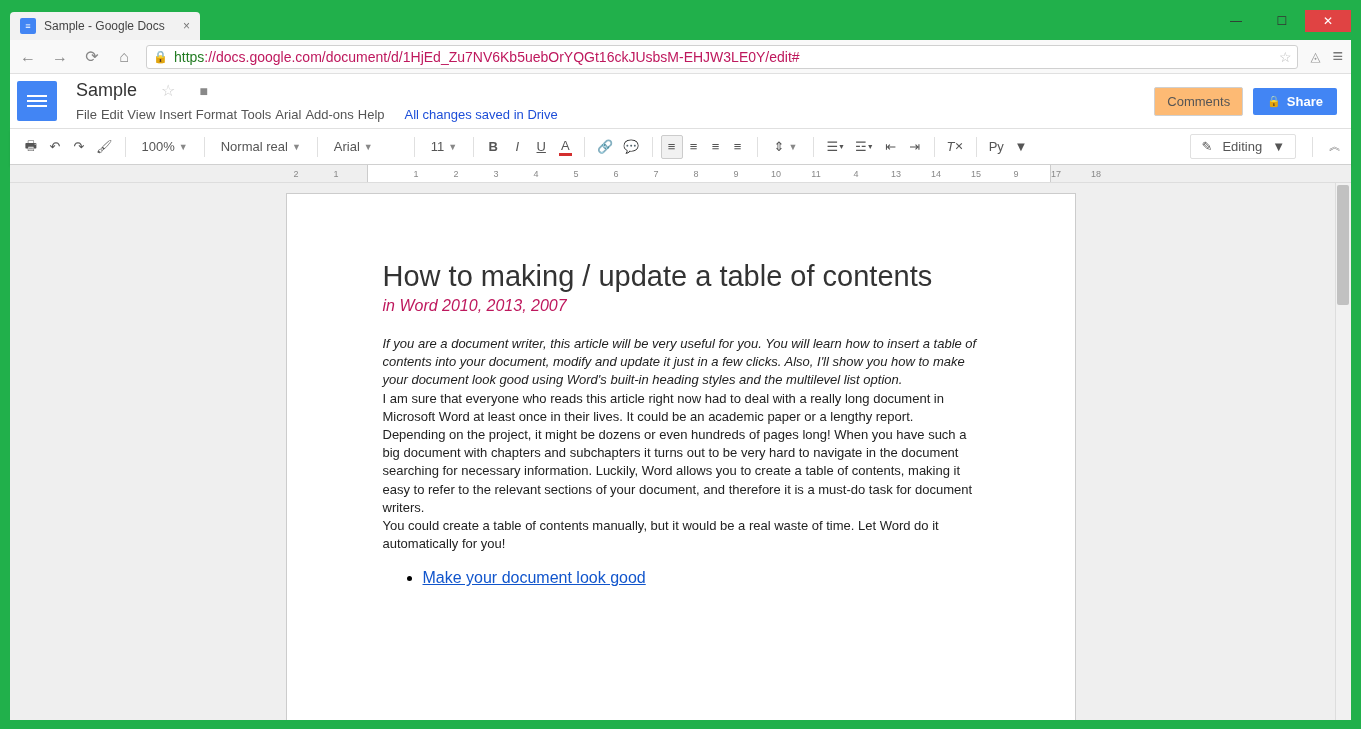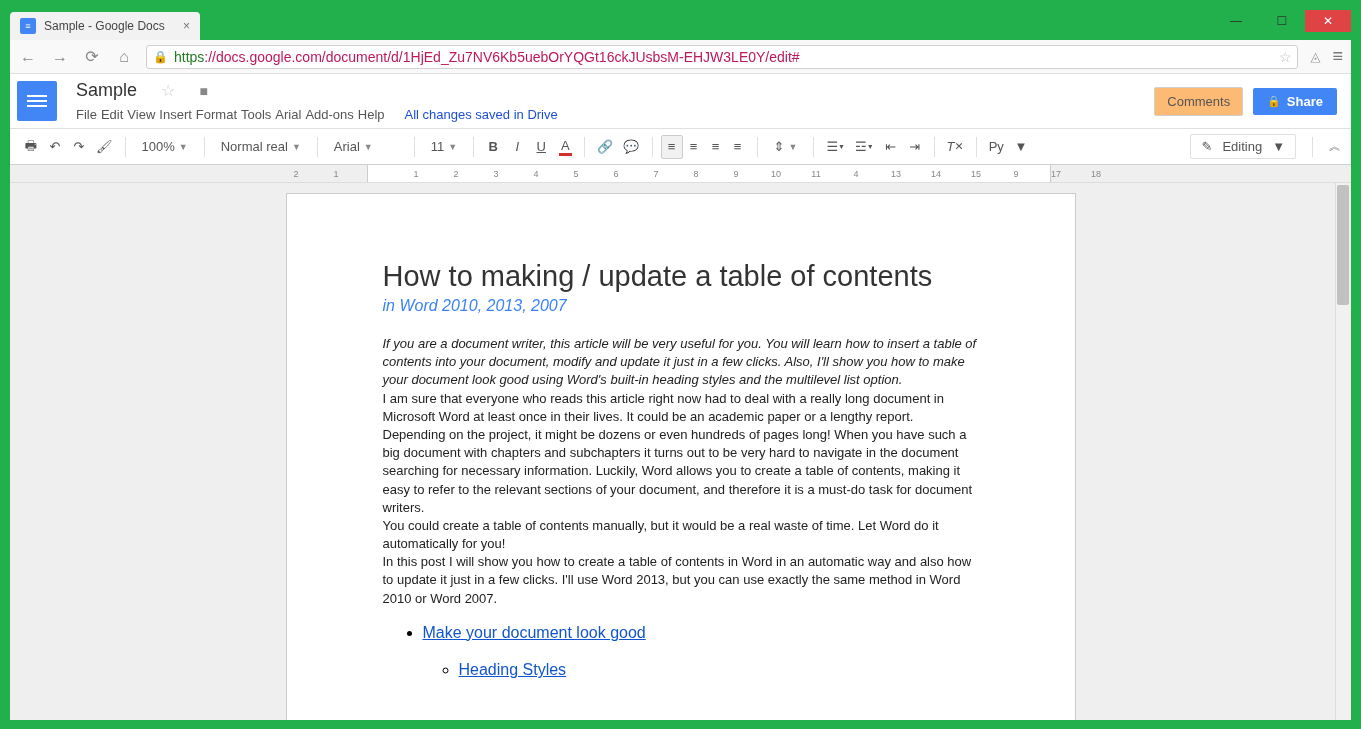"in Word 2010, 2013, 2007" .page .subtitle { color: #3b82f6 -> #be185d }
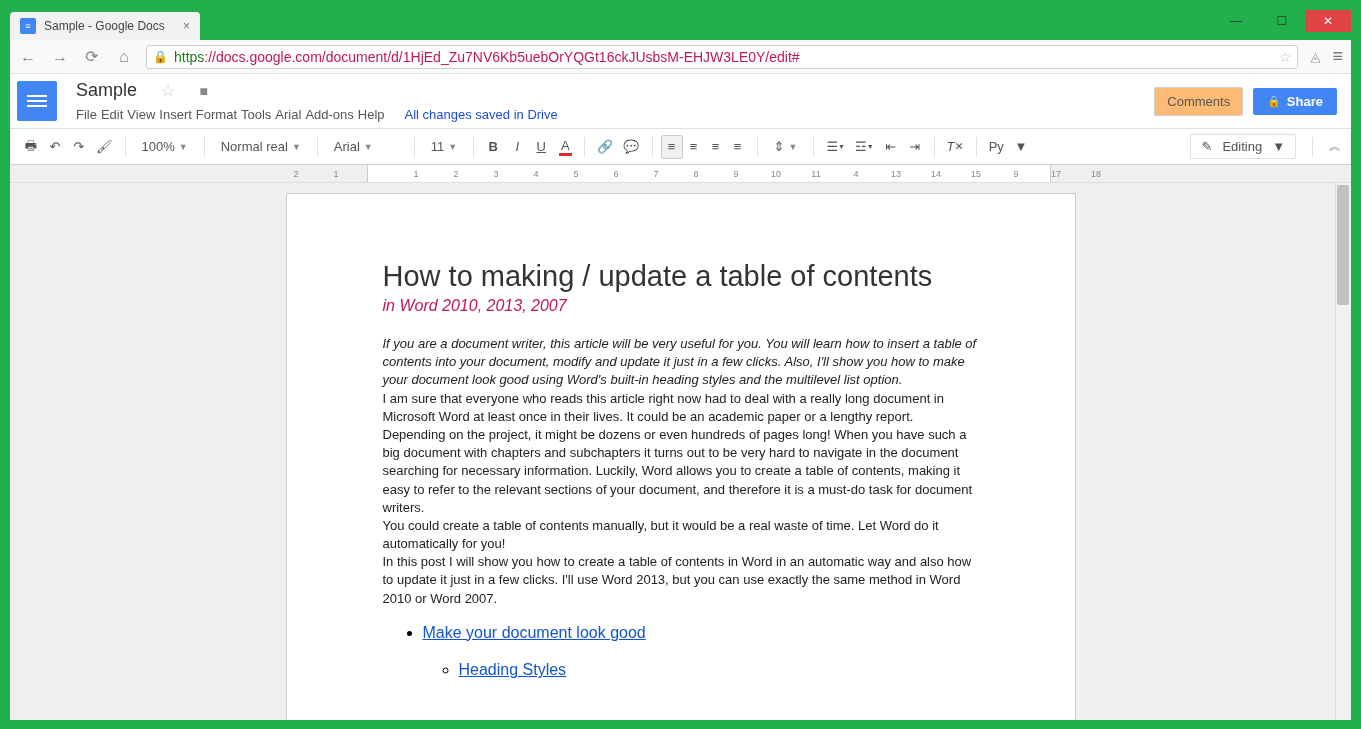"In this post I will" p { html: <p>In this post I will show you how to create a table of contents in Word in an automatic way and also how to update it just in a few clicks. I'll use Word 2013, but you can use exactly the same method in Word 2010 or Word 2007.</p> -> none }
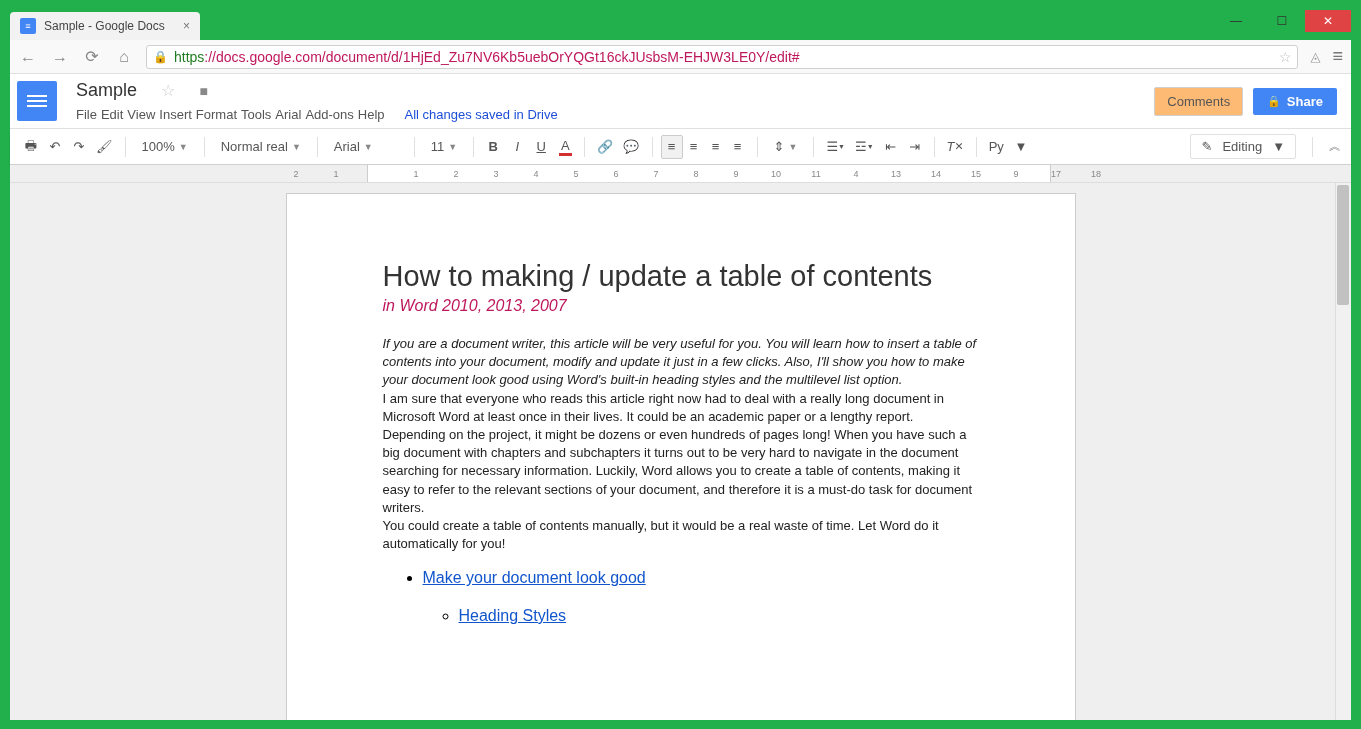"Heading Styles" ul { html: <ul> <li><a>Heading Styles</a></li> </ul> -> none }
